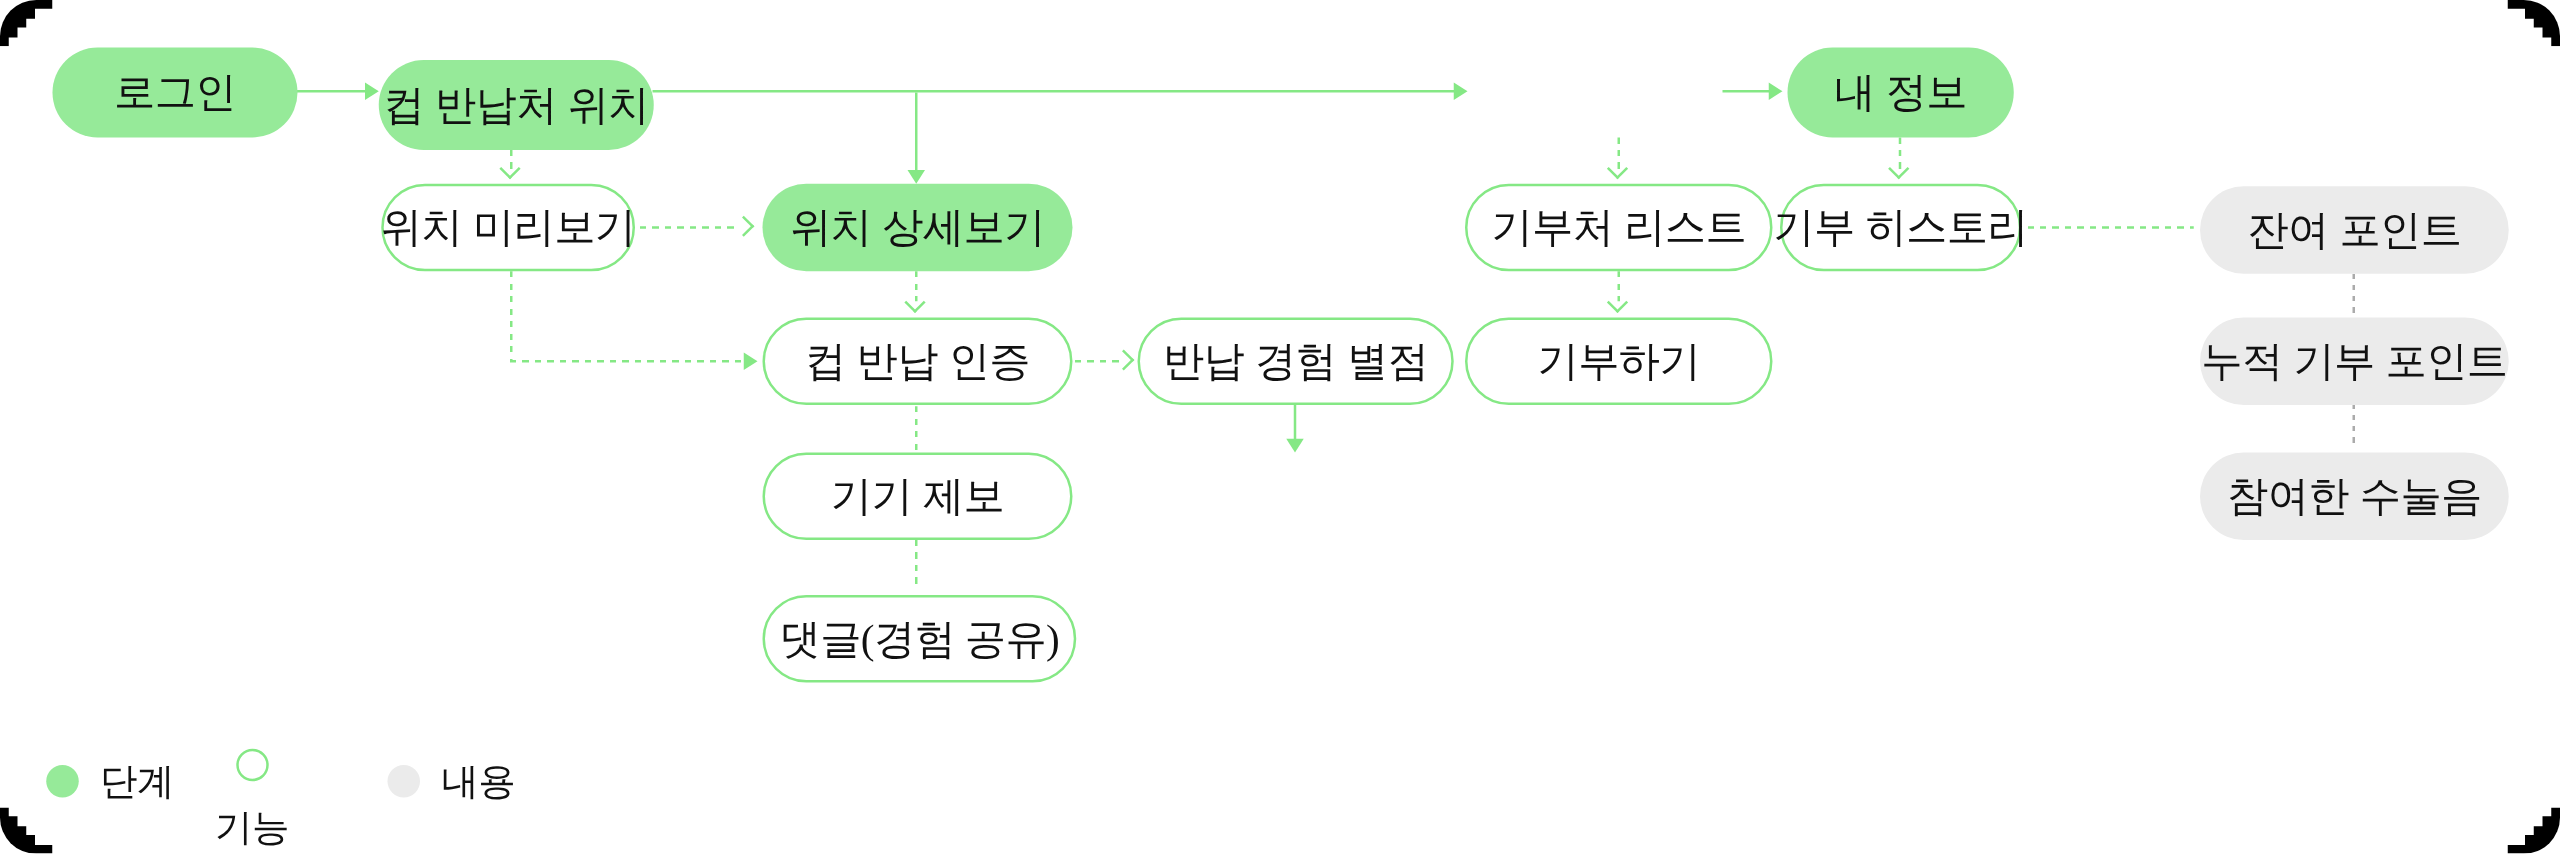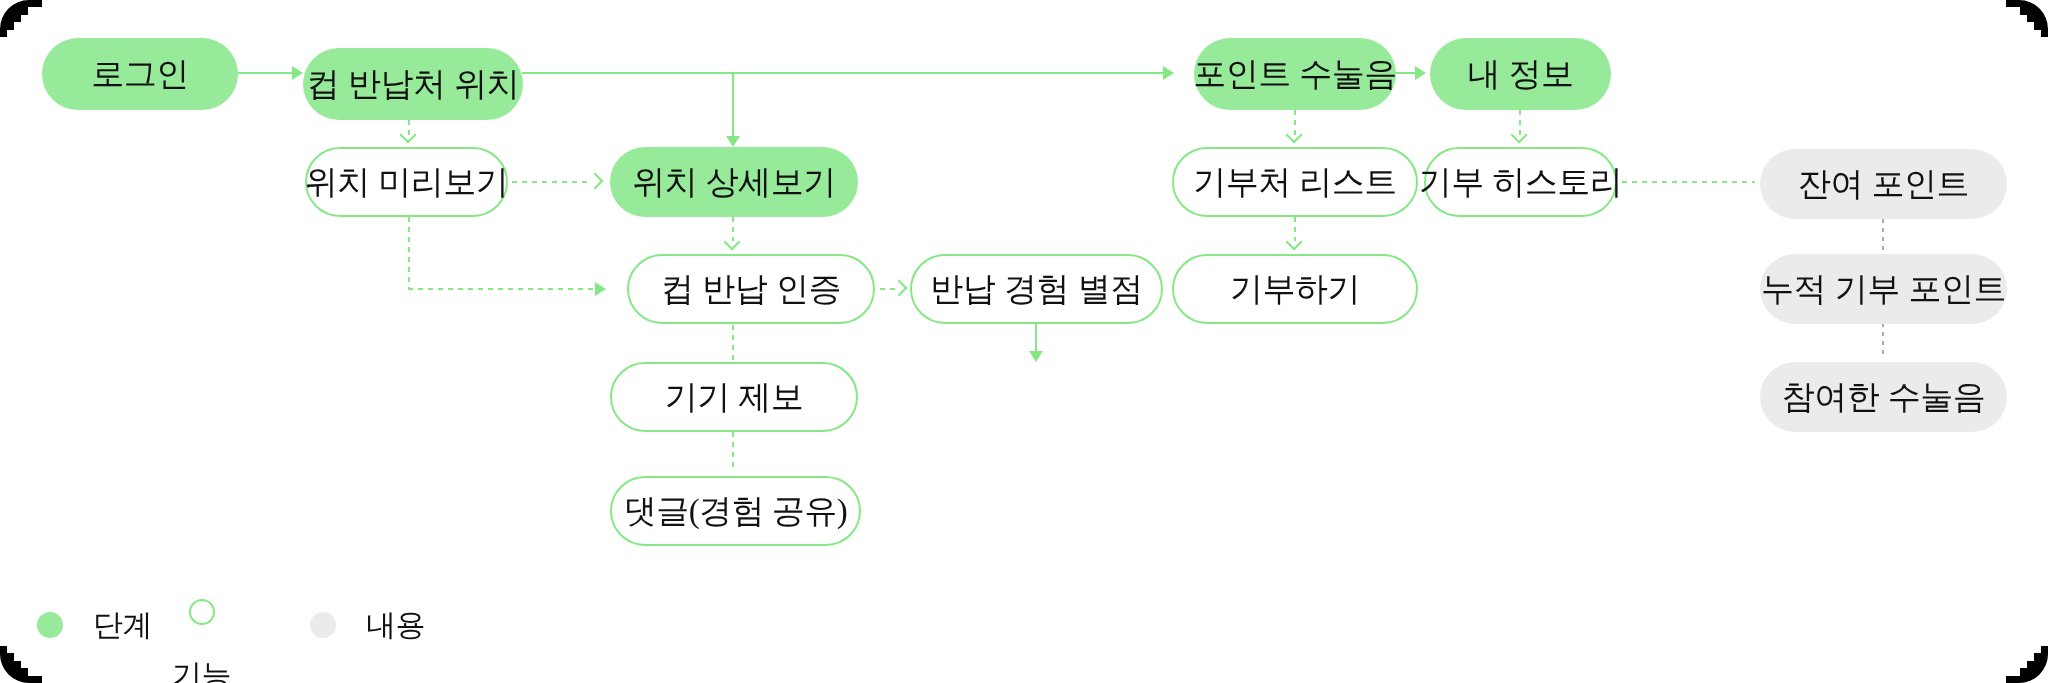"포인트 수눌음" div.pill { html: <div>포인트 수눌음</div> -> none }
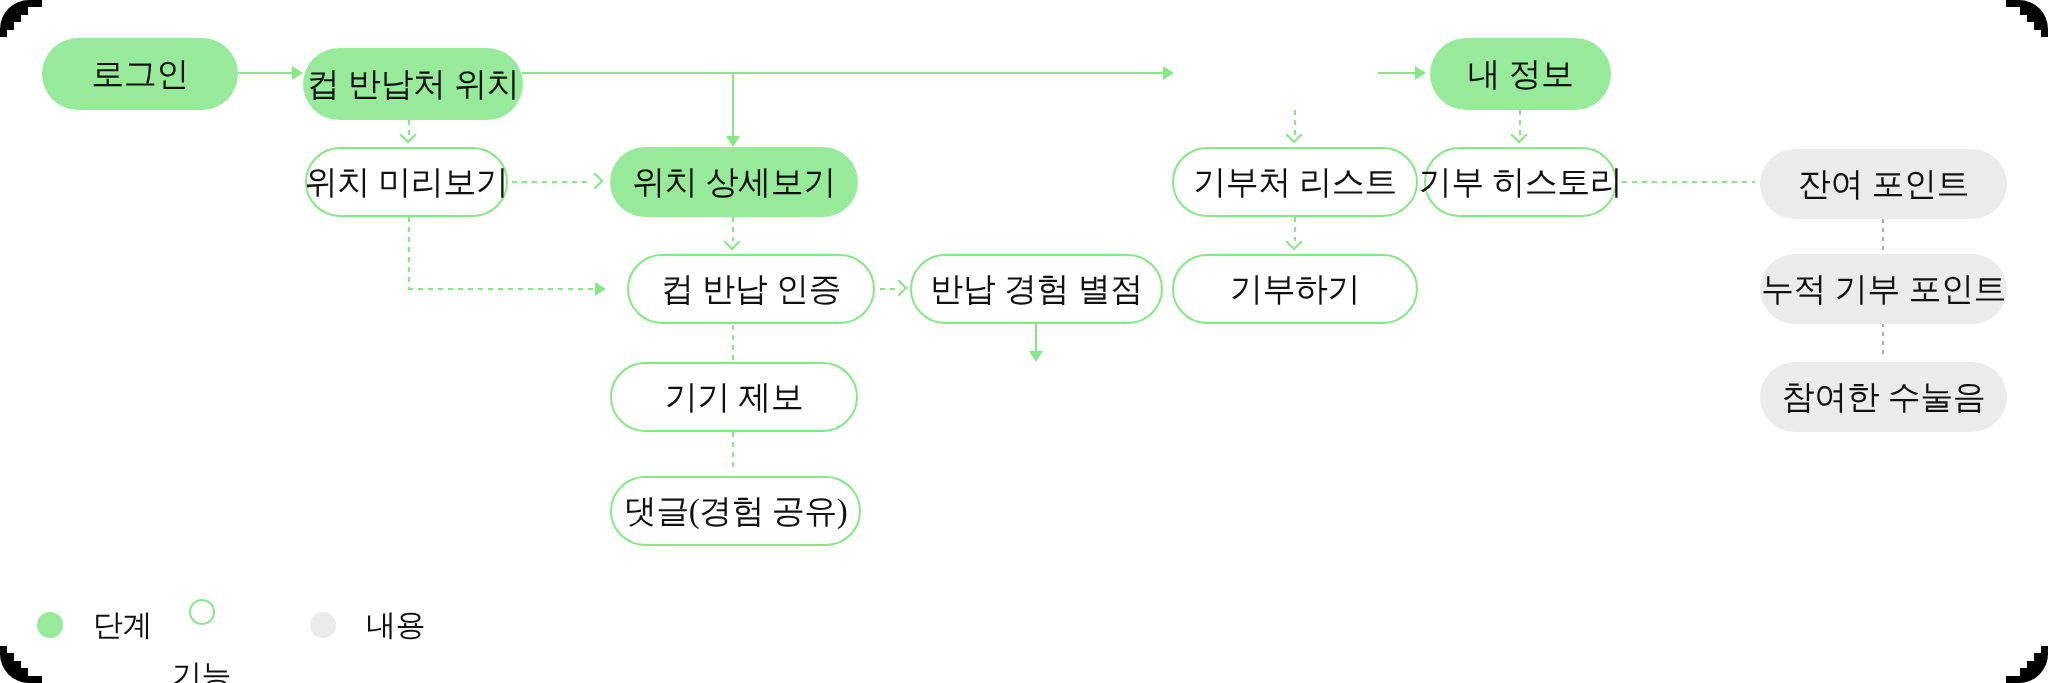"컵 반납 인증" div.pill { left: 627px -> 610px }
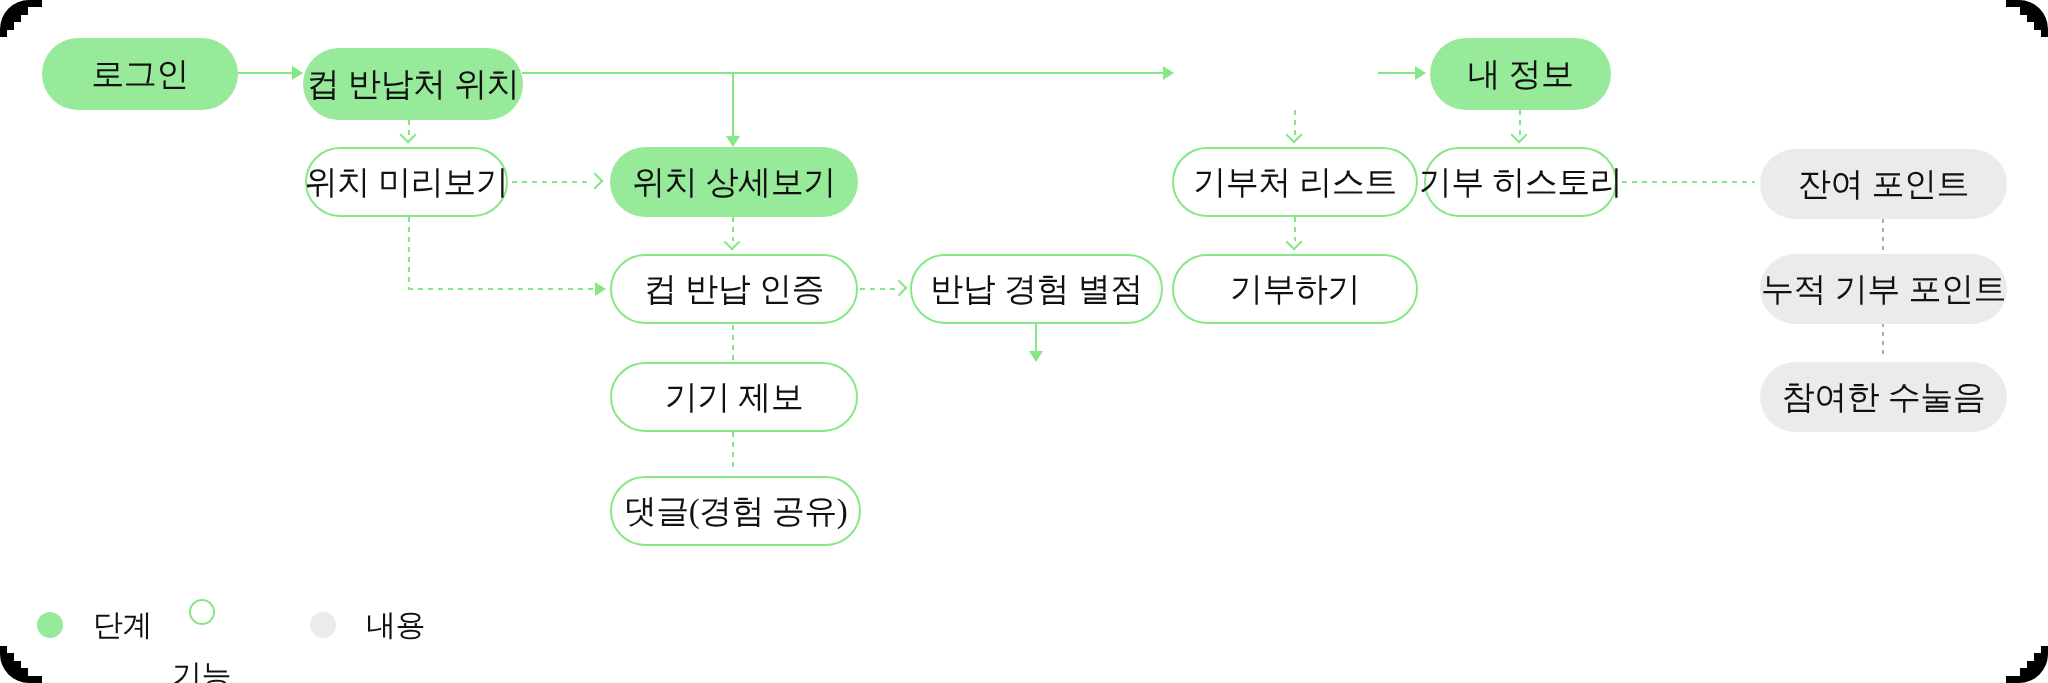"단계" .legend-item { gap: 30px -> 17px }
